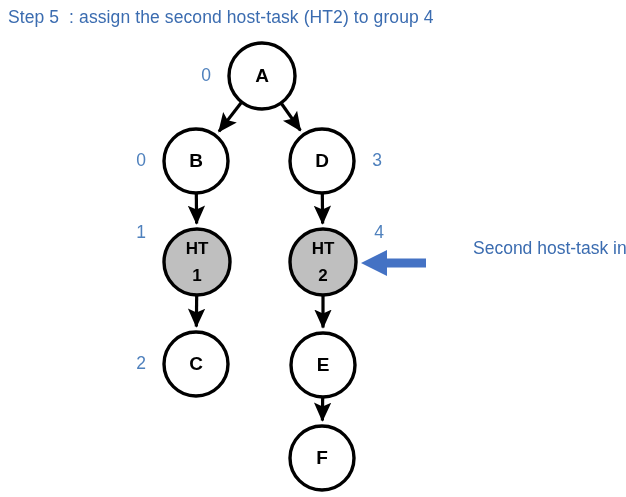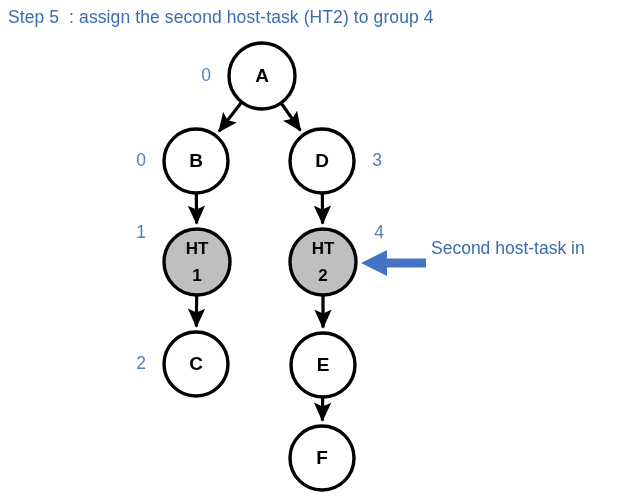"Second host-task in" .annotation .ann-line { margin-left: none -> 42px }
